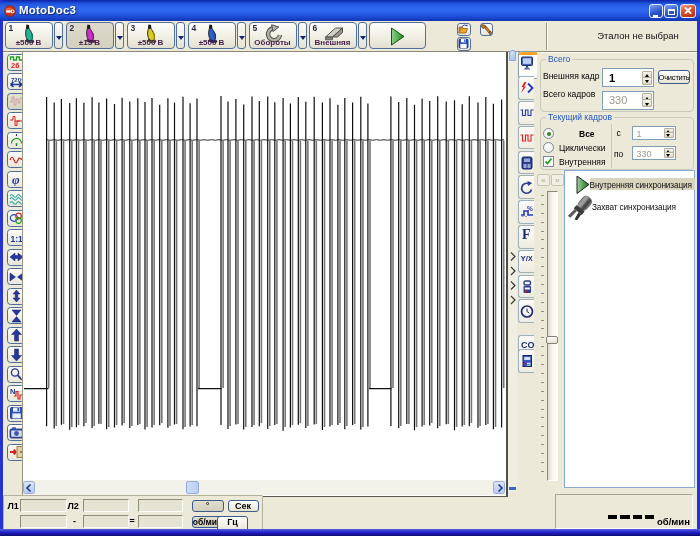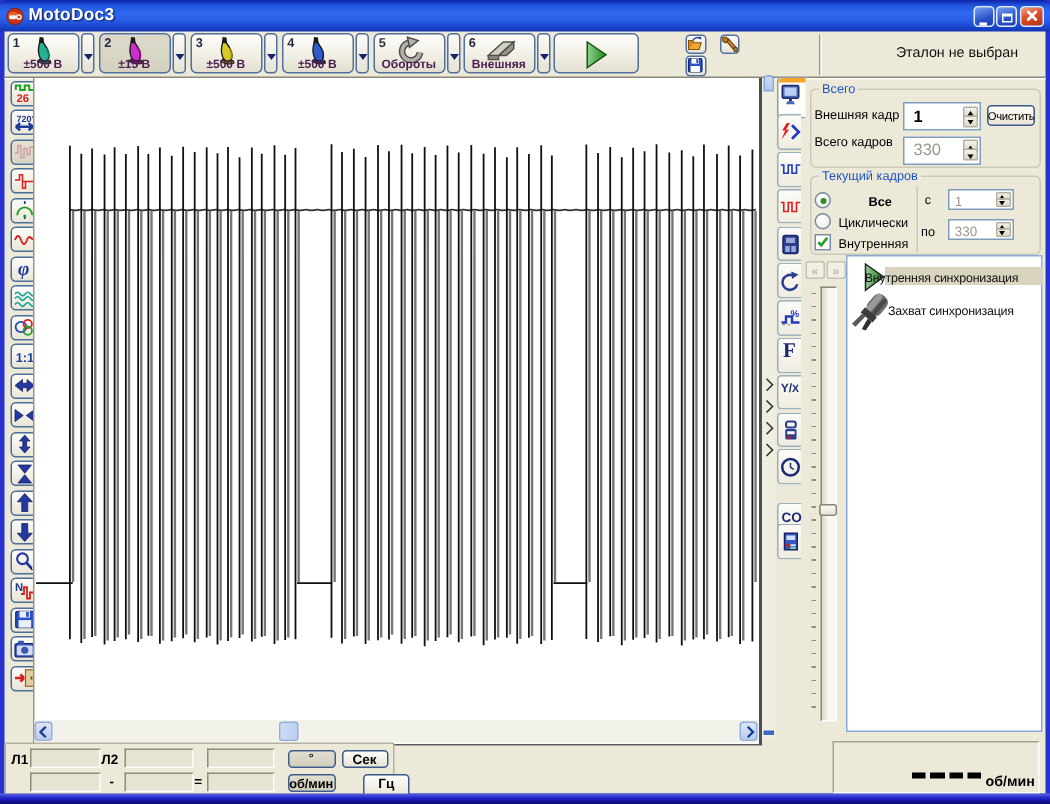"Внутренняя синхронизация" span.a { left: 12px -> 25px }
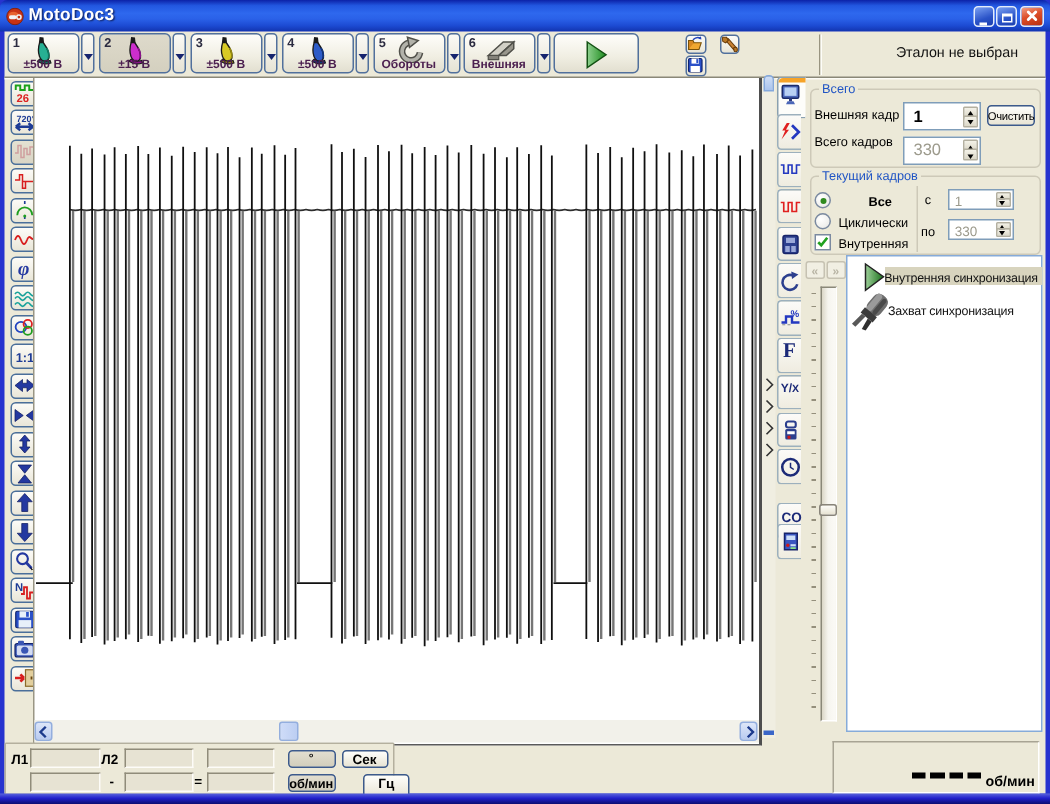"Гц" div.xpb { left: 238px -> 213px }
